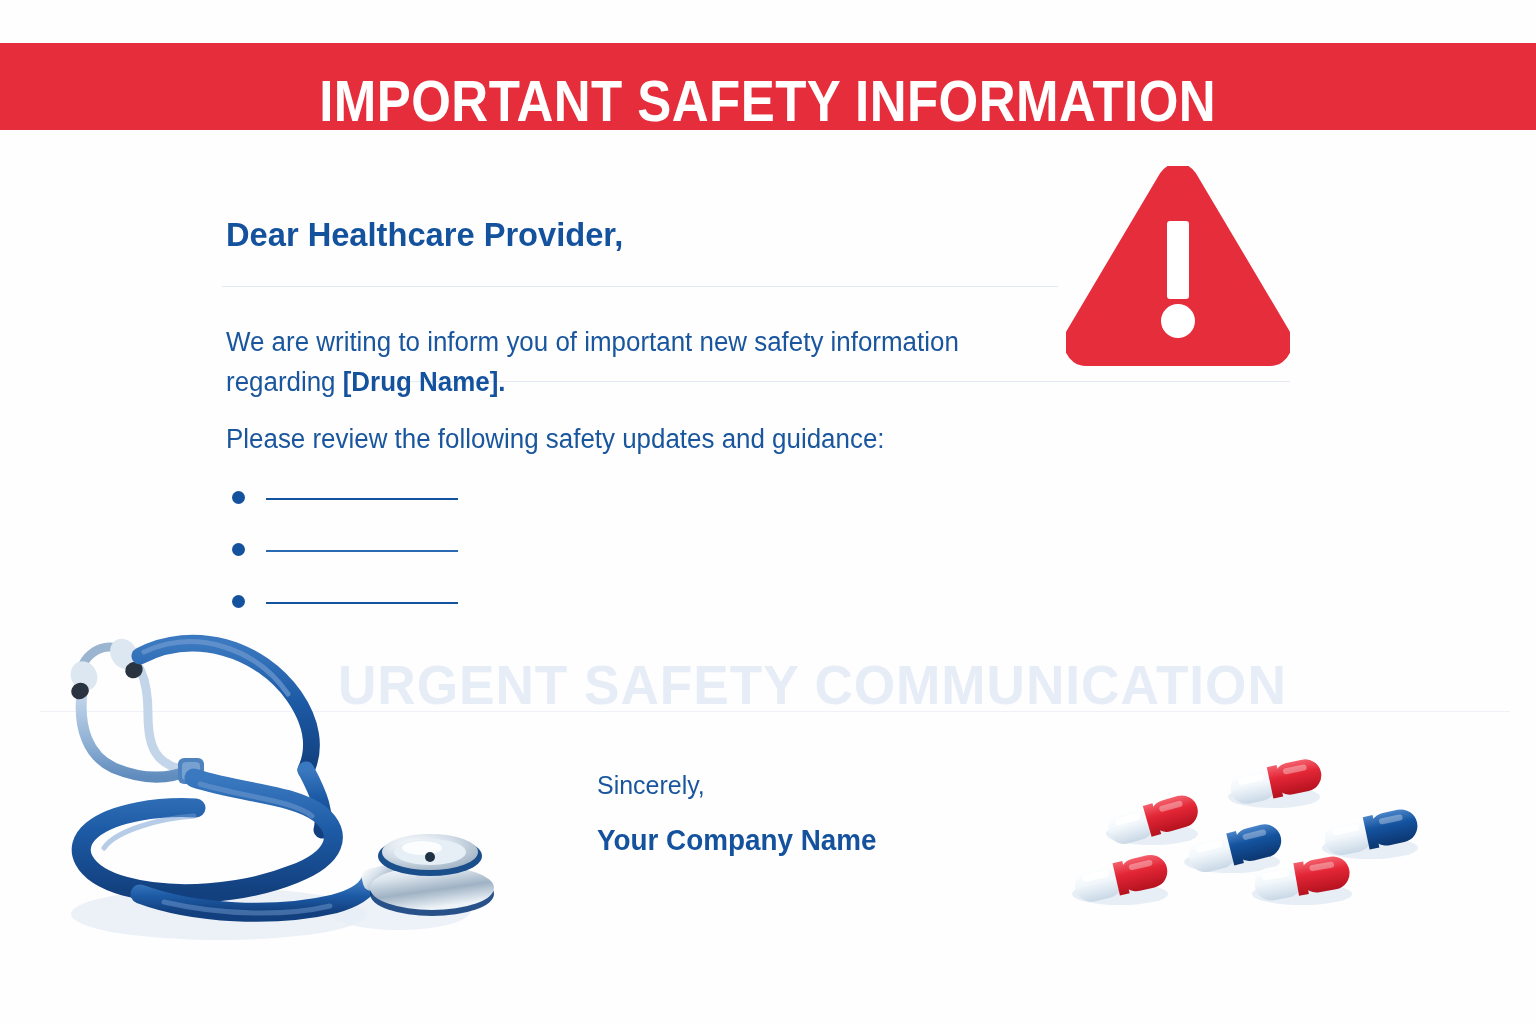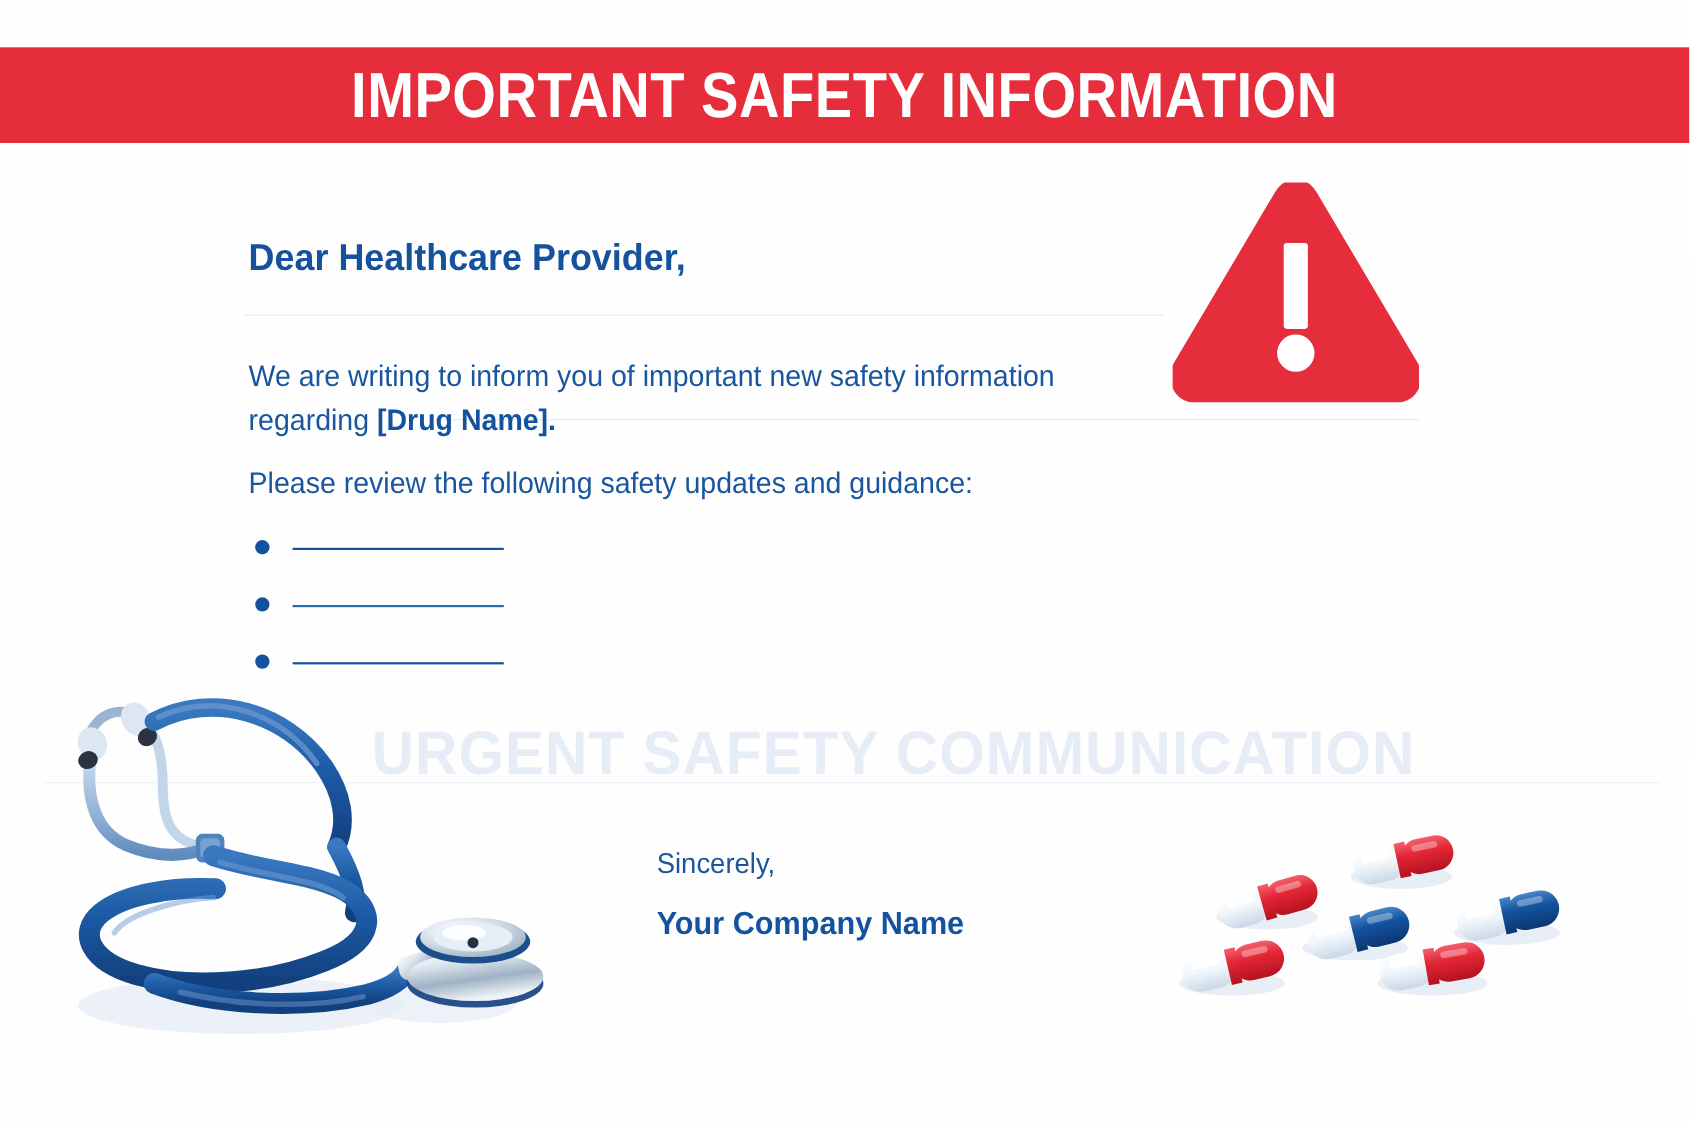"IMPORTANT SAFETY INFORMATION" #header-banner { align-items: center -> flex-end }
